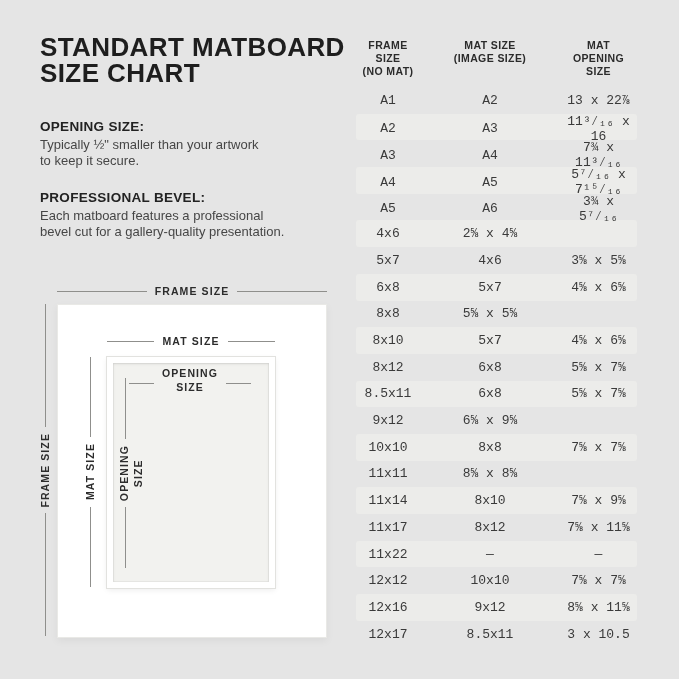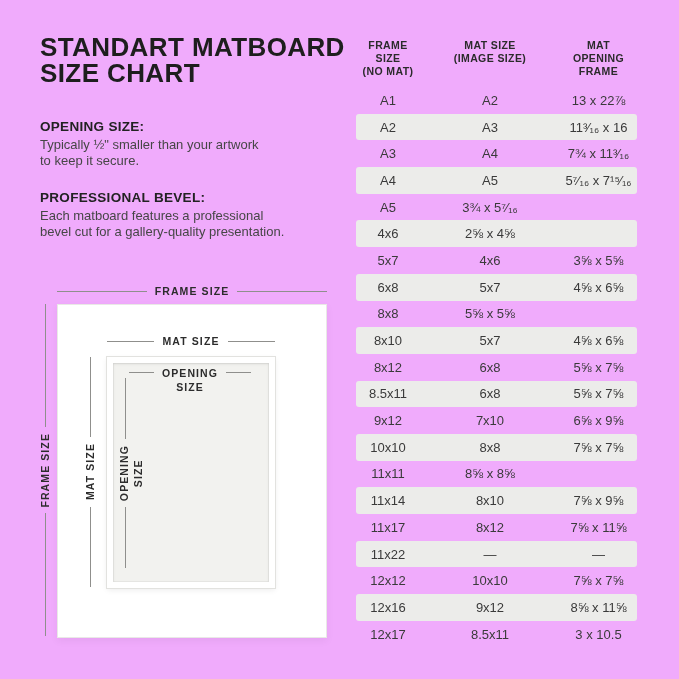"STANDART MATBOARD" #page { background: #f0abfc -> #e5e5e5 }
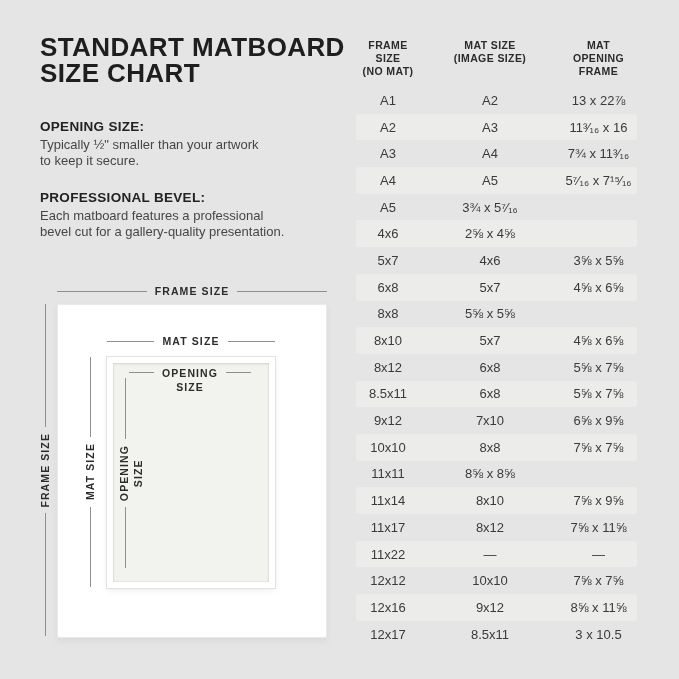"MAT OPENING" div.th { text: FRAME -> SIZE }
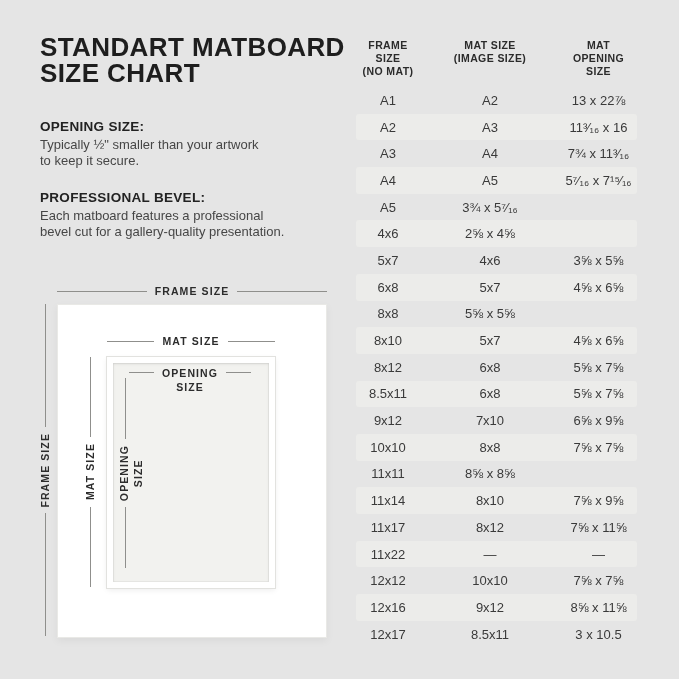"A1" .trow { font-family: none -> Liberation Mono, monospace }
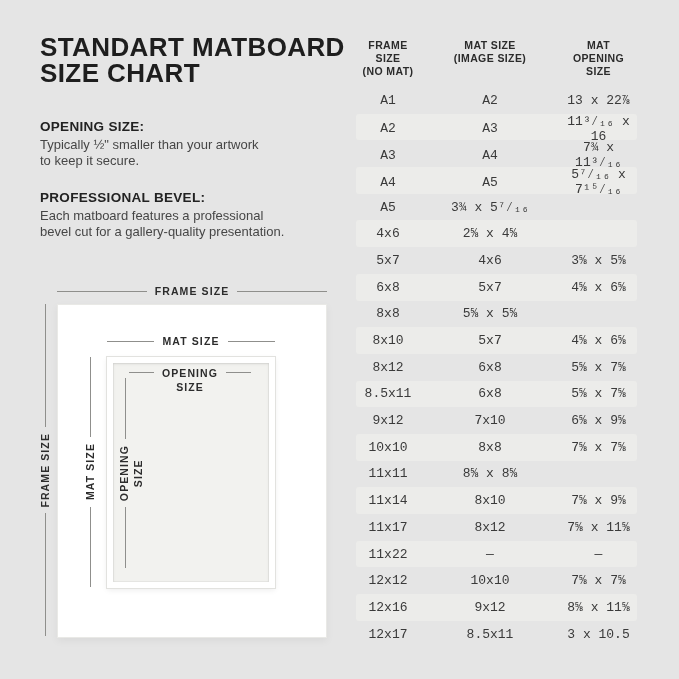"A6" div.td { html: none -> <div>A6</div> }
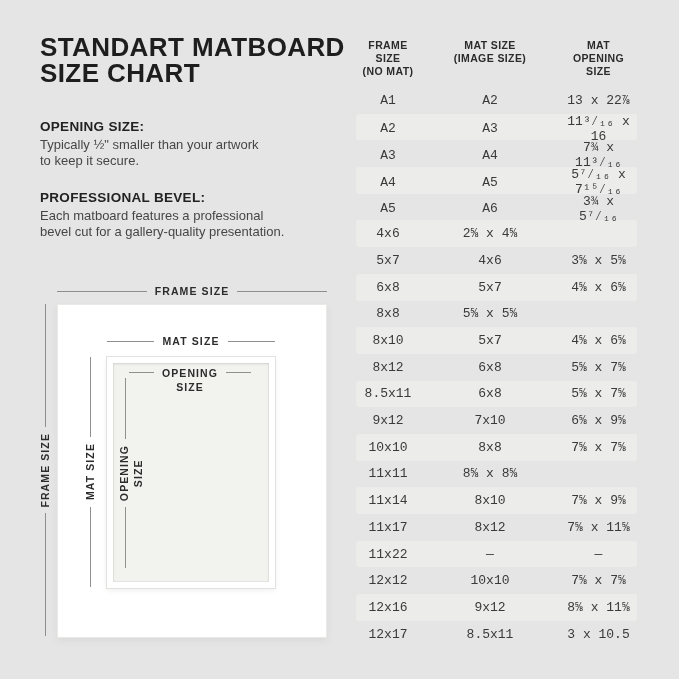"OPENING" .dim-h.top-align { align-items: flex-start -> center }
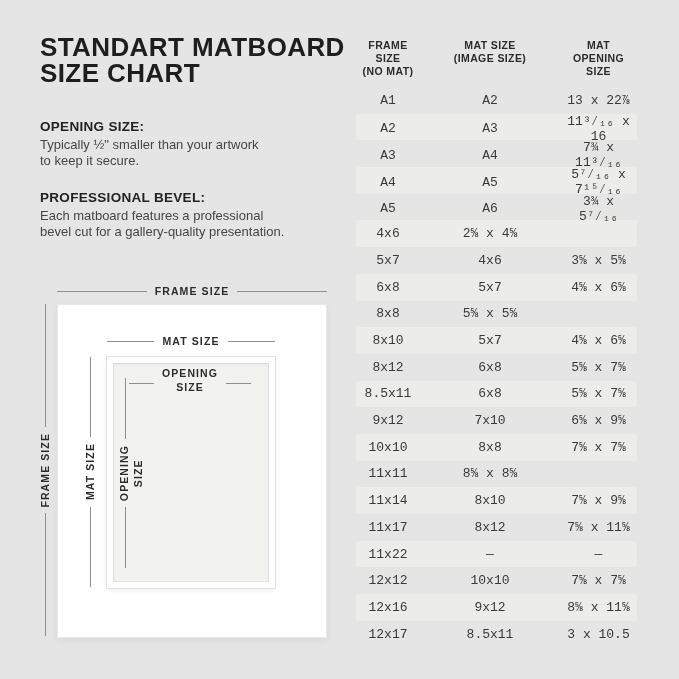"7x10" div.td { html: <div>7x10</div> -> none }
